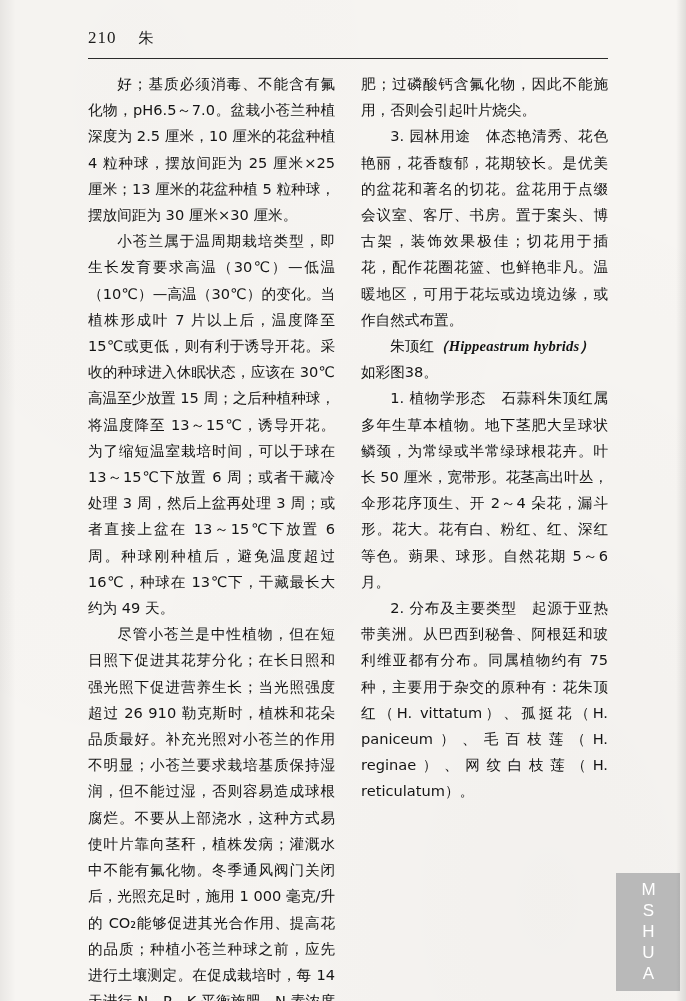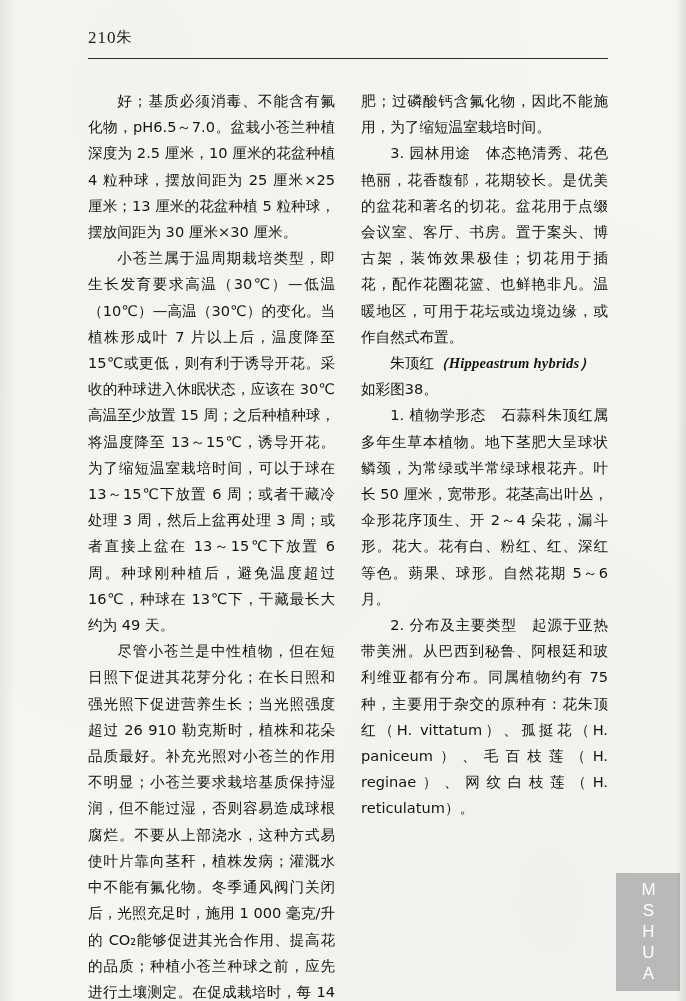"210" .header { align-items: flex-start -> flex-end; gap: none -> 22px }
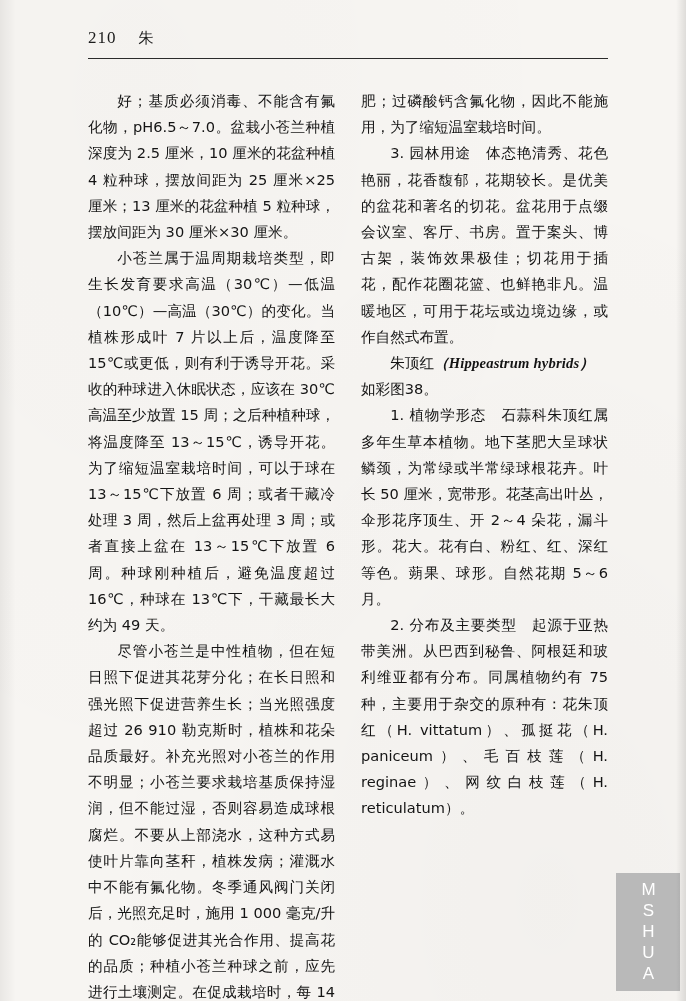"好；基质必须消毒、不能含有氟化物，pH6.5～7.0。盆栽小苍兰种植深度为" .columns { top: 88px -> 71px }
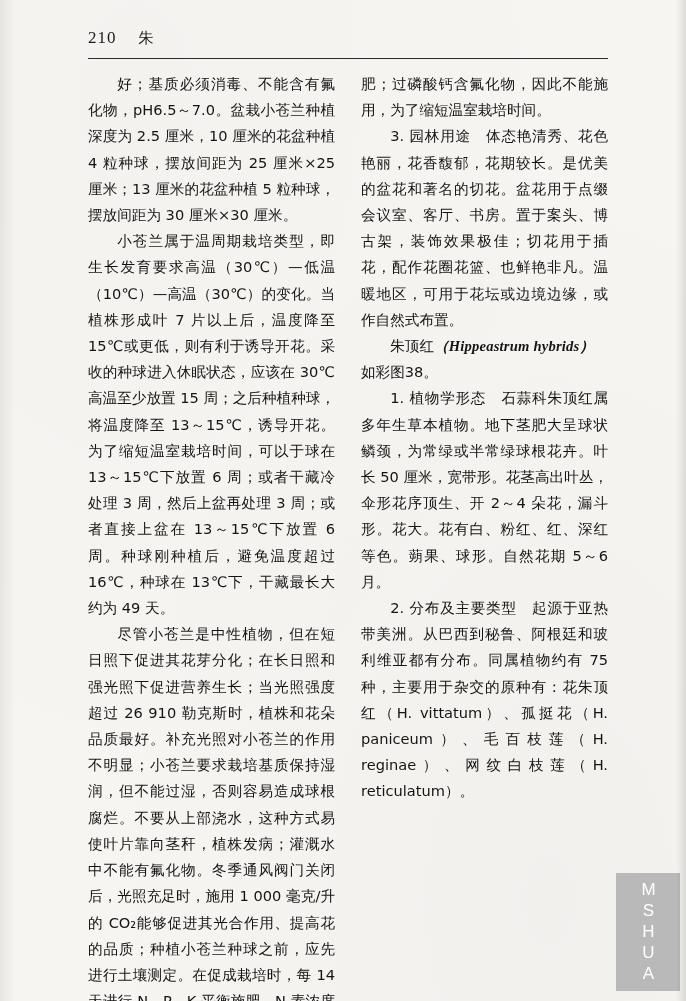"肥；过磷酸钙含氟化物，因此不能施用，为了缩短温室栽培时间。" p { text: 为了缩短温室栽培时间 -> 否则会引起叶片烧尖 }
